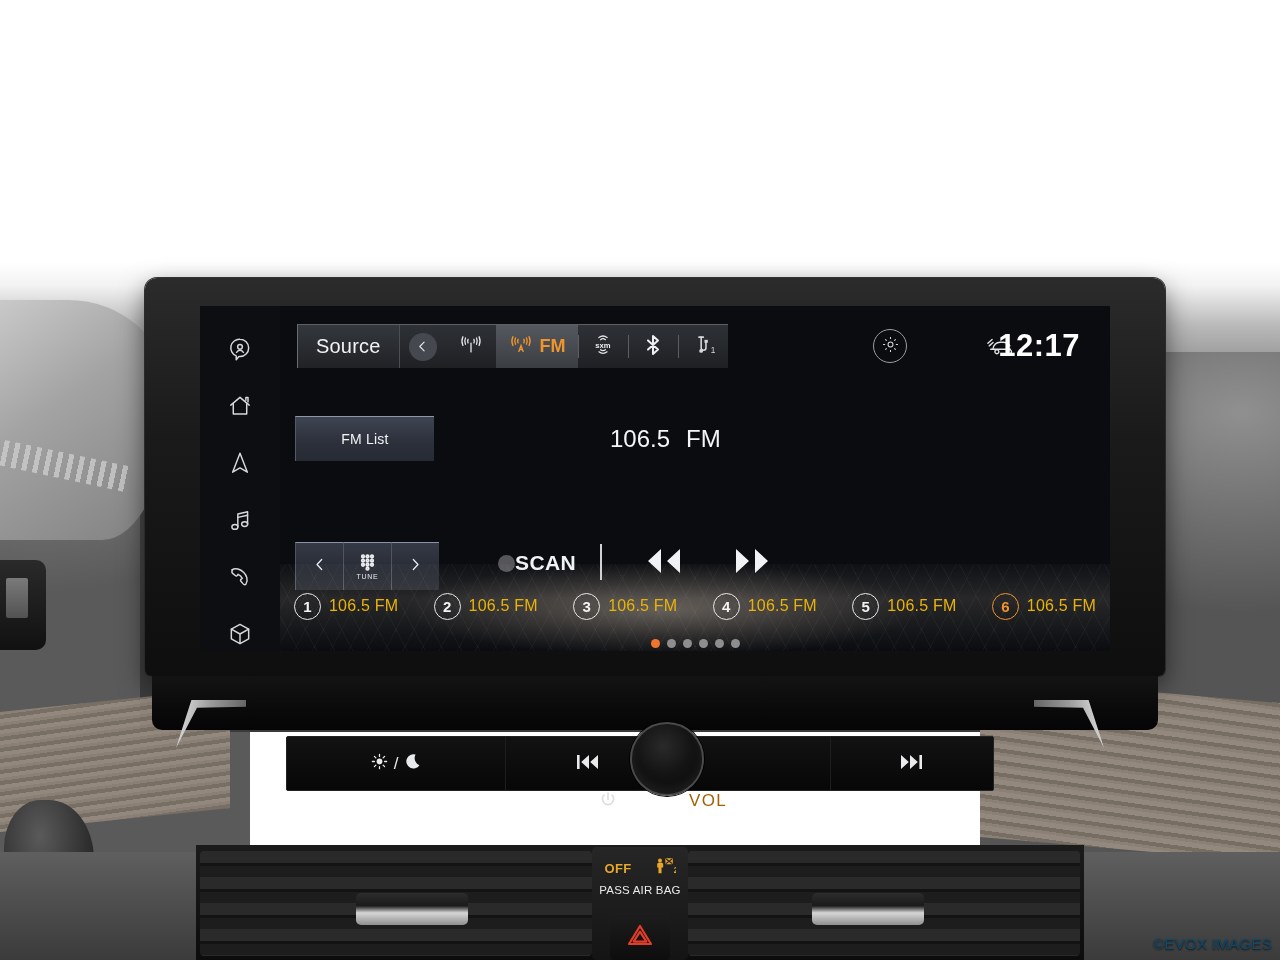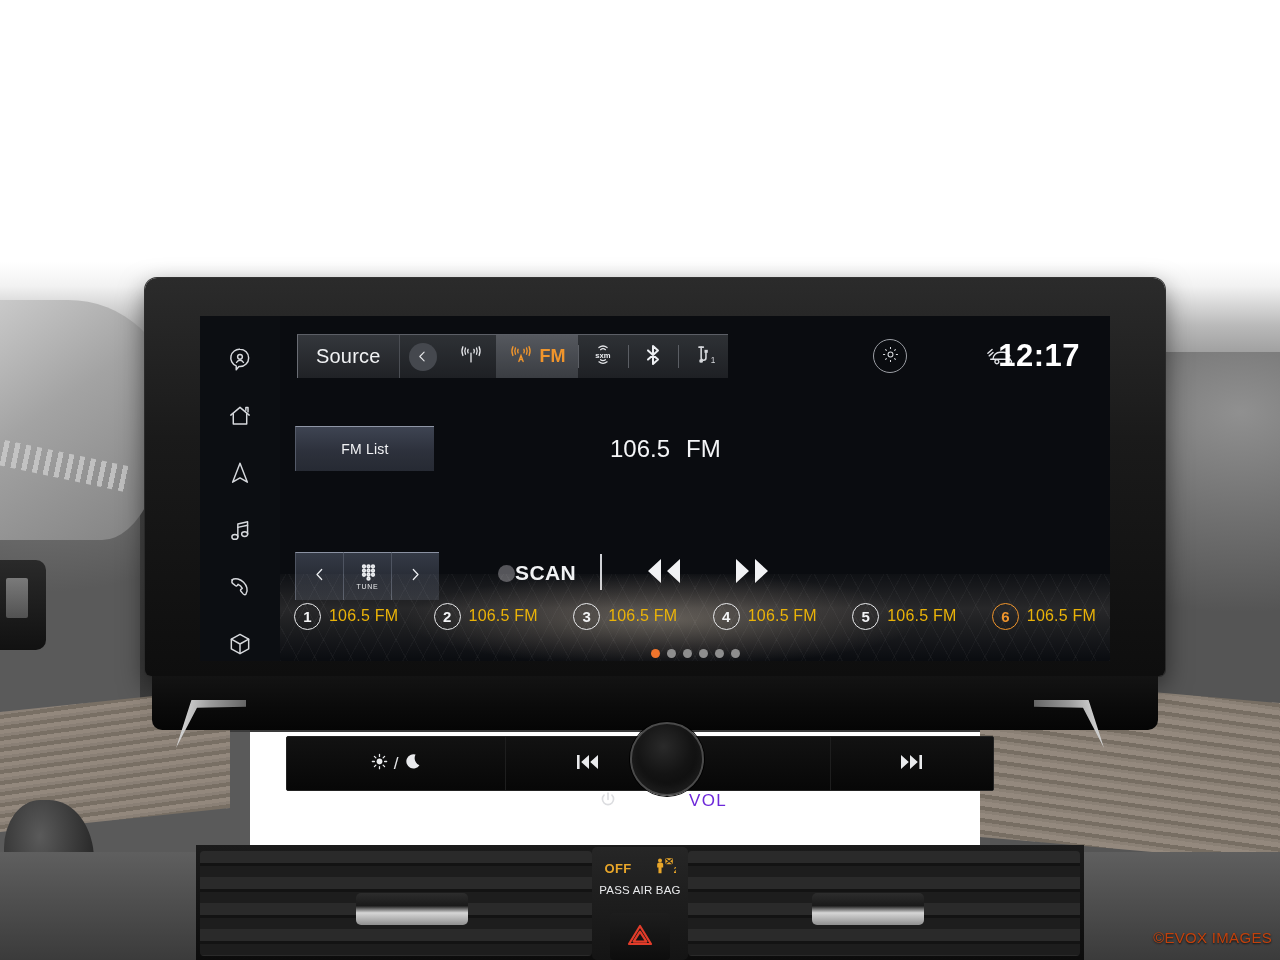"Source" #screen { text-align: right -> none; top: 38px -> 28px }
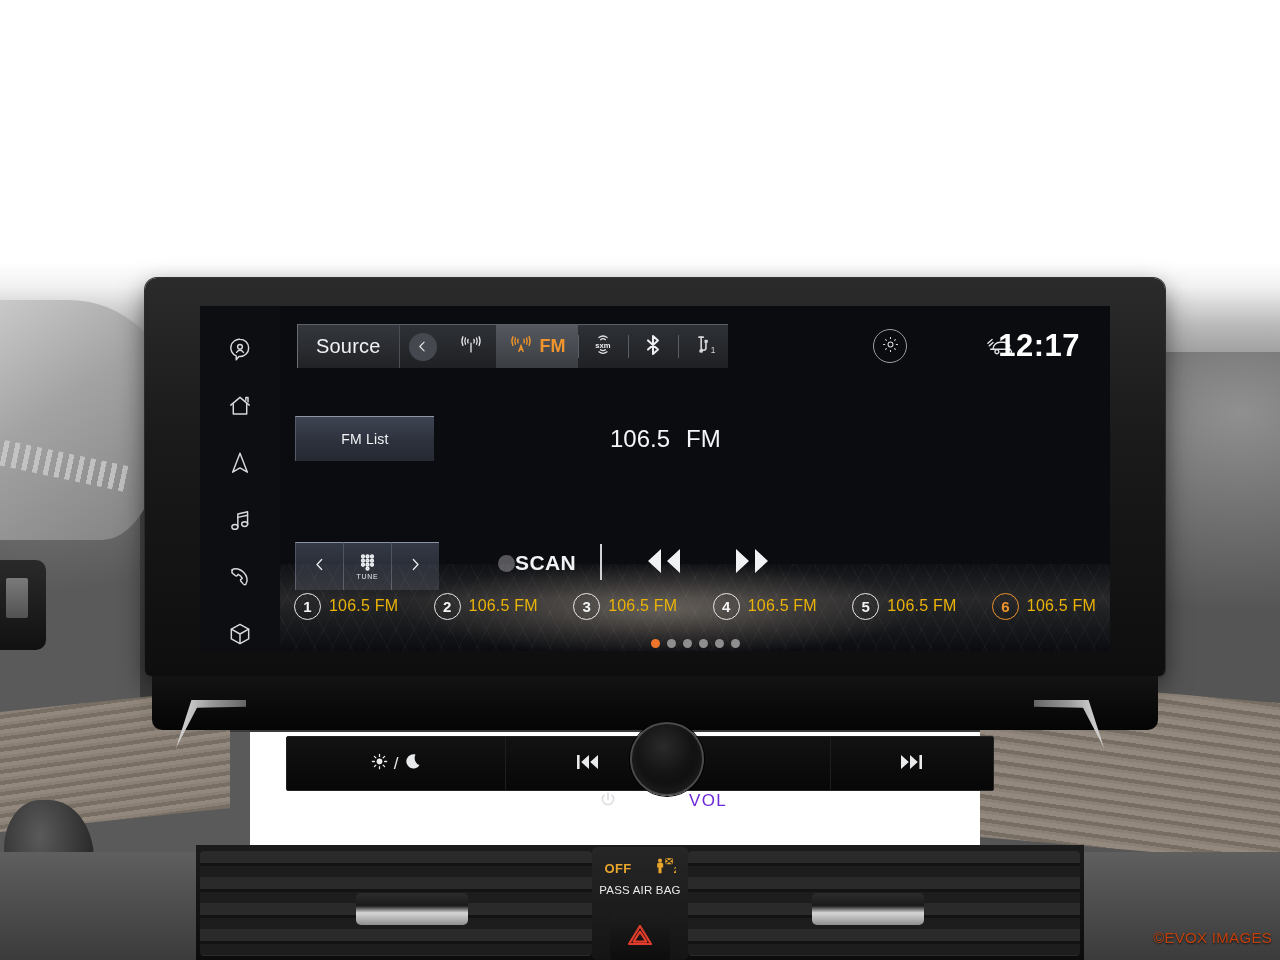"VOL" .vol-lbl { color: #6d28d9 -> #a16207 }
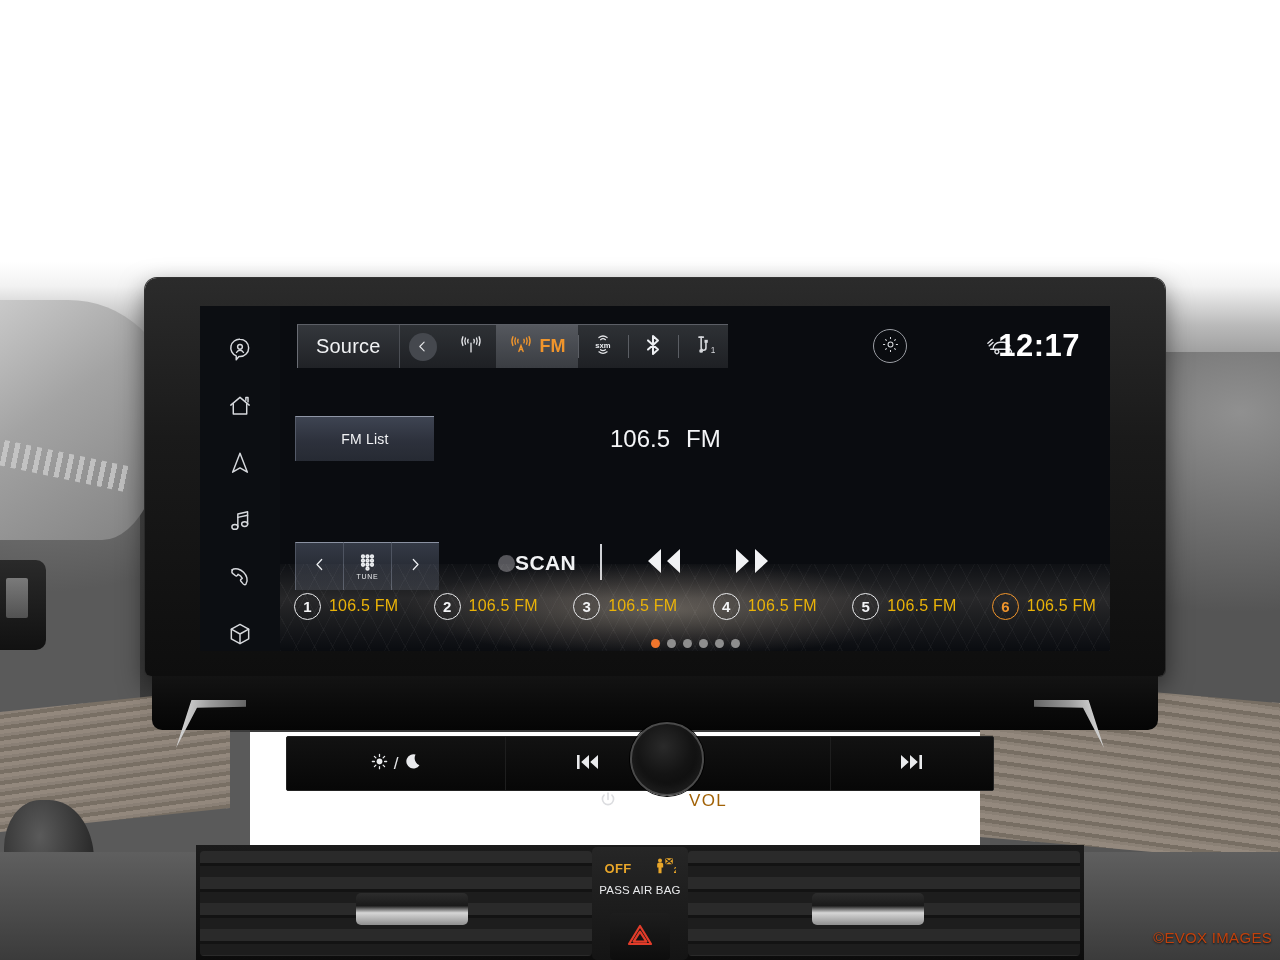"©EVOX IMAGES" .watermark { bottom: 14px -> 8px; color: #c2410c -> #0c4a6e }
